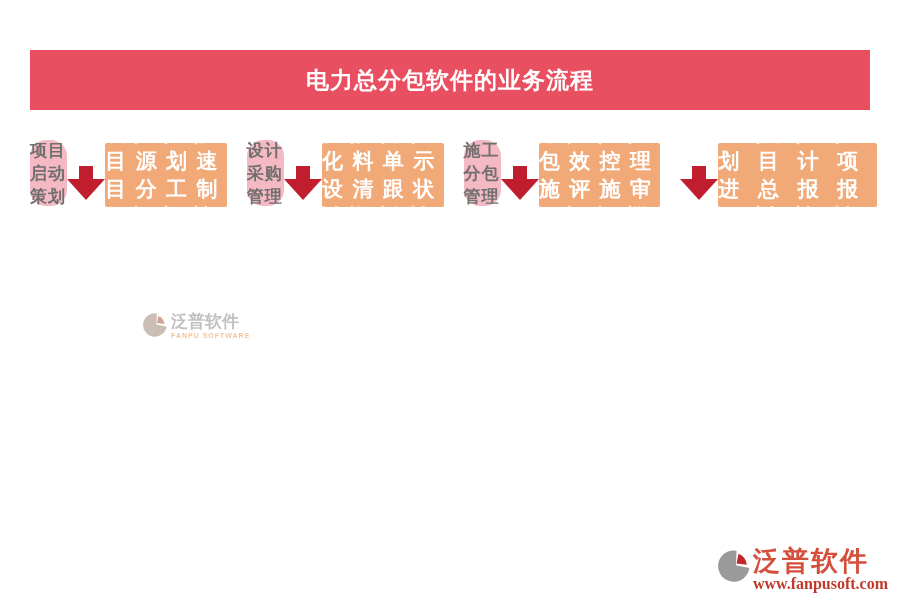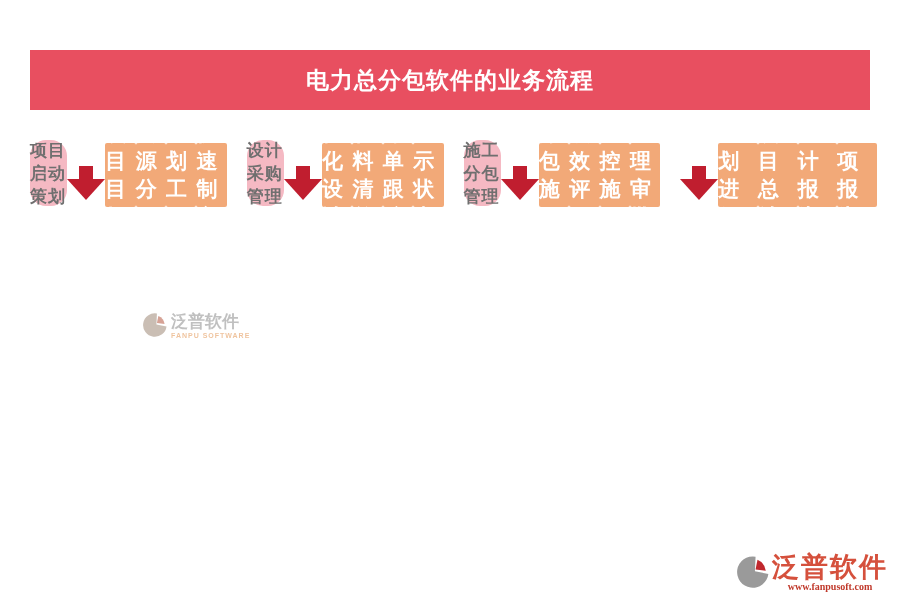"www.fanpusoft.com" .footer-logo .fl-url { font-size: 10px -> 16px; text-align: center -> none }
